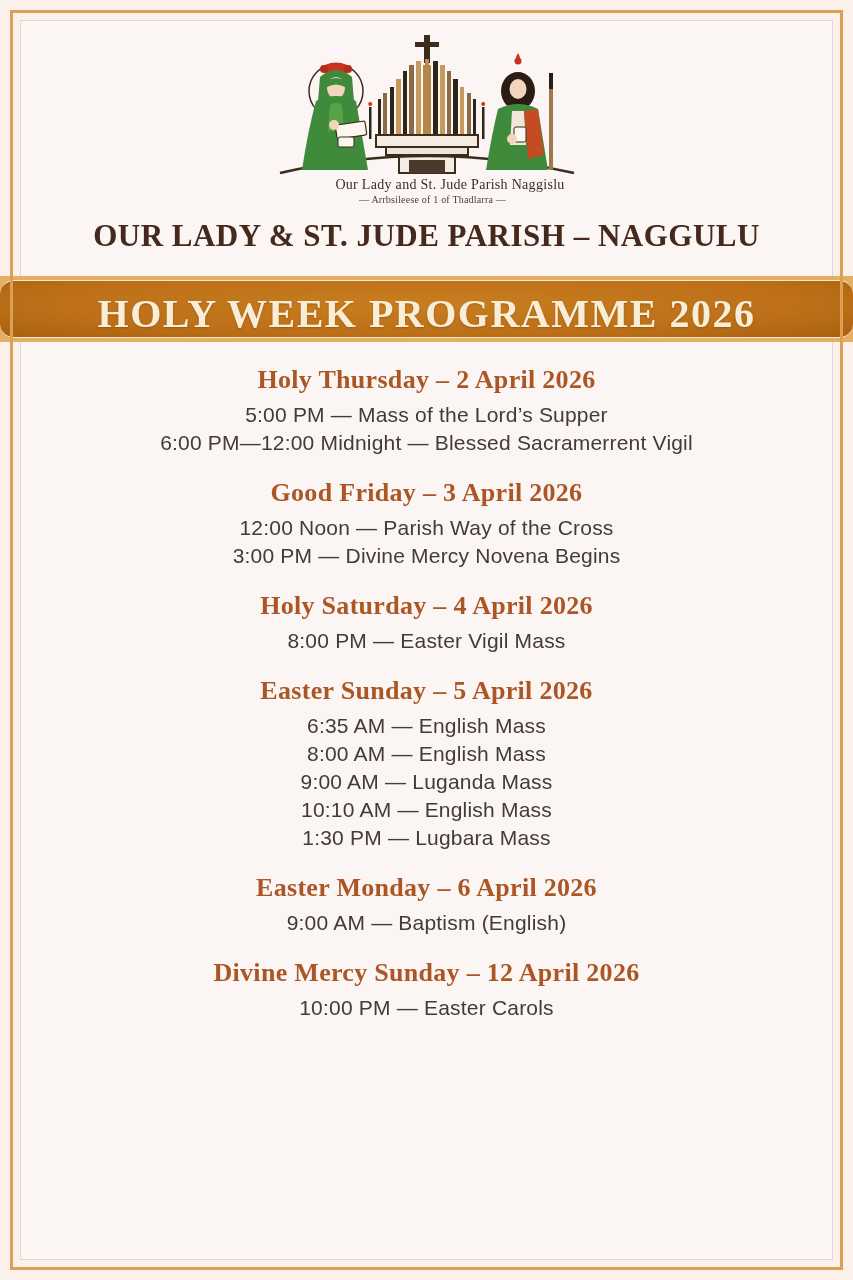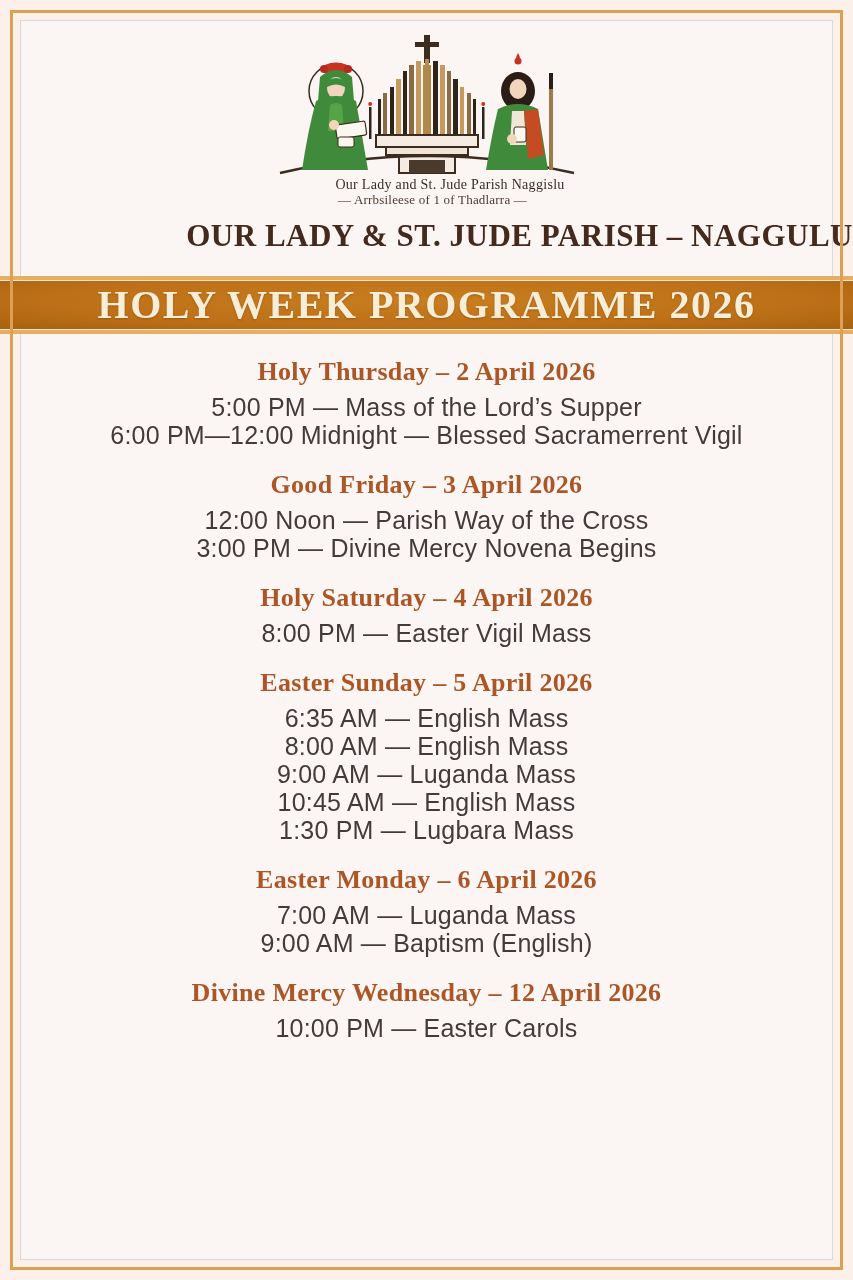"— Arrbsileese of 1 of" .logo-subcaption { font-size: 13px -> 10px }
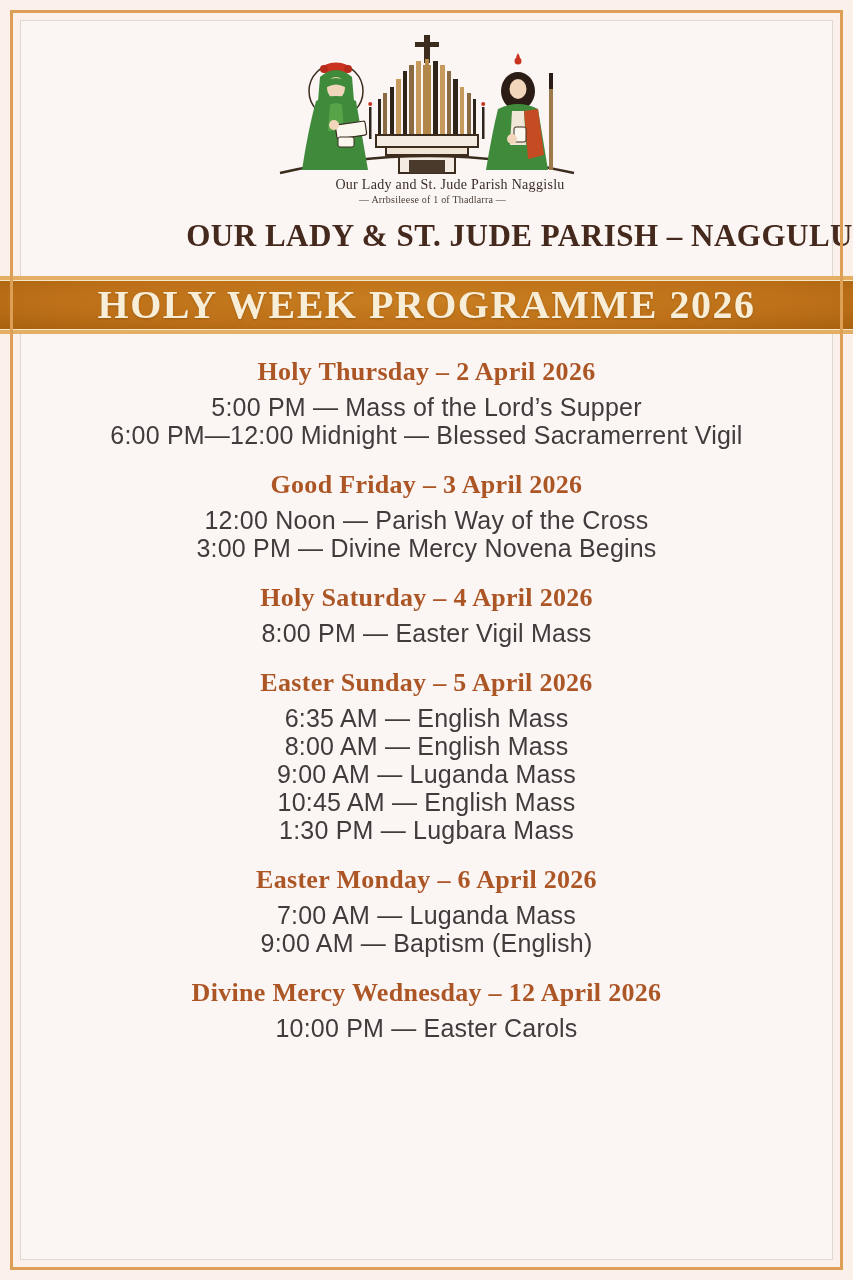"OUR LADY & ST. JUDE" .parish-title { text-align: right -> none }
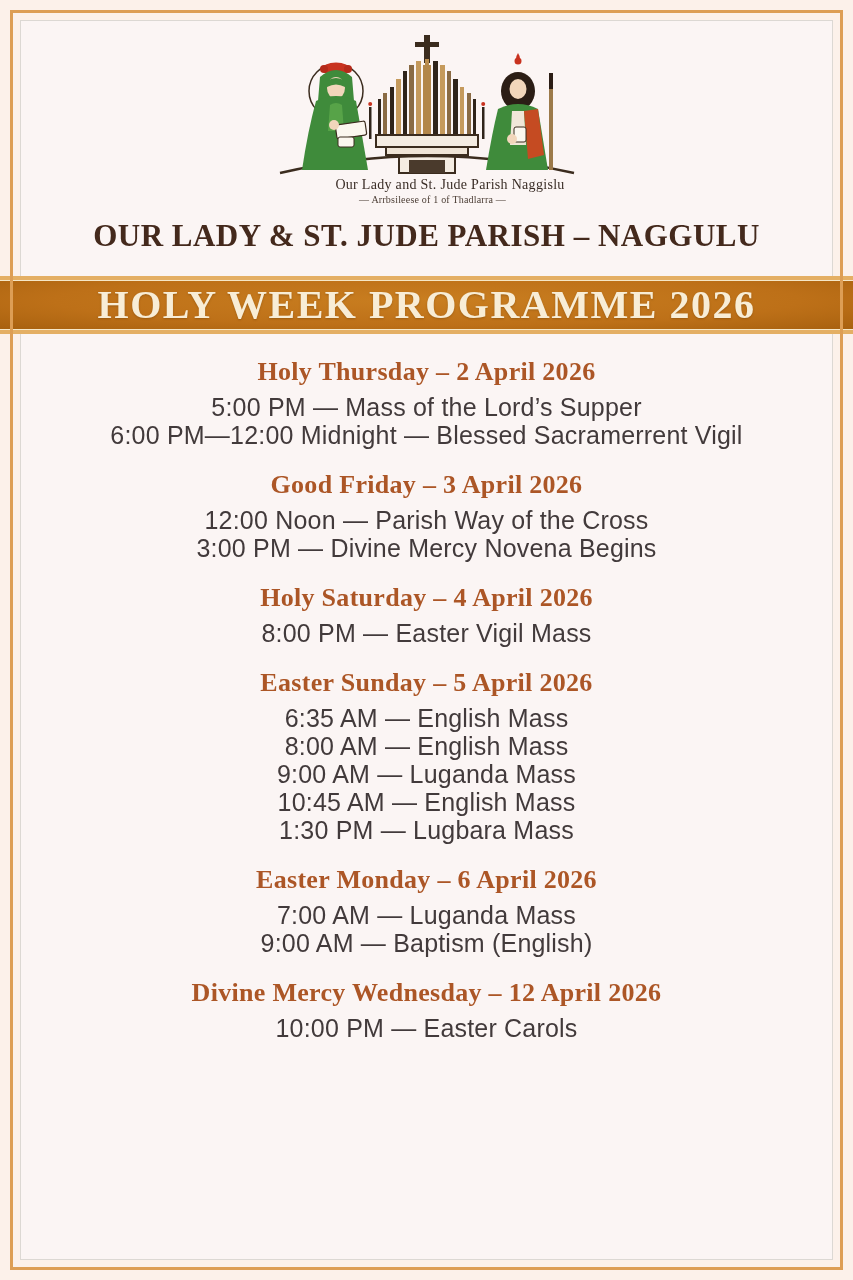"HOLY WEEK PROGRAMME 2026" .banner-inner { align-items: flex-start -> flex-end; border-radius: none -> 14px; height: 50px -> 58px }
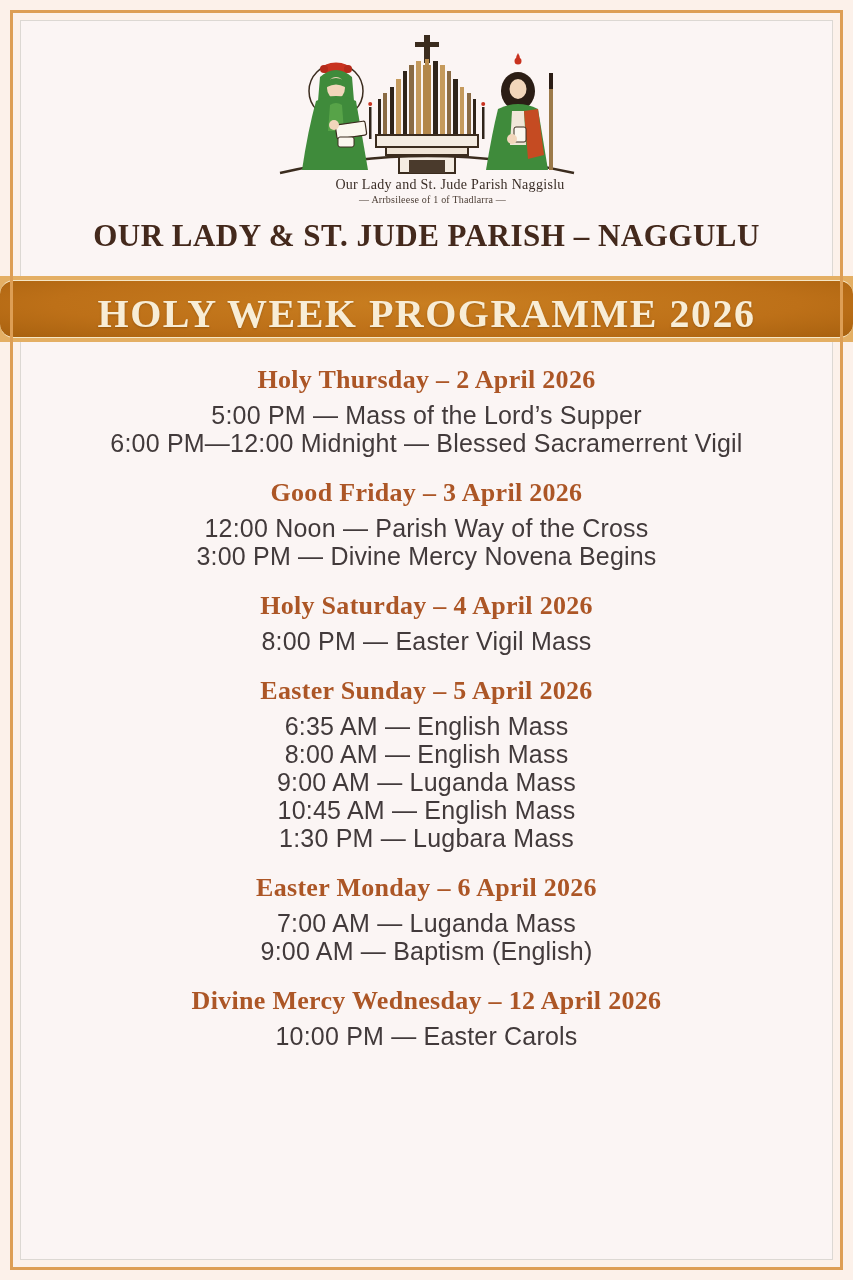"5:00 PM — Mass of" .section-item { font-size: 25px -> 21px }
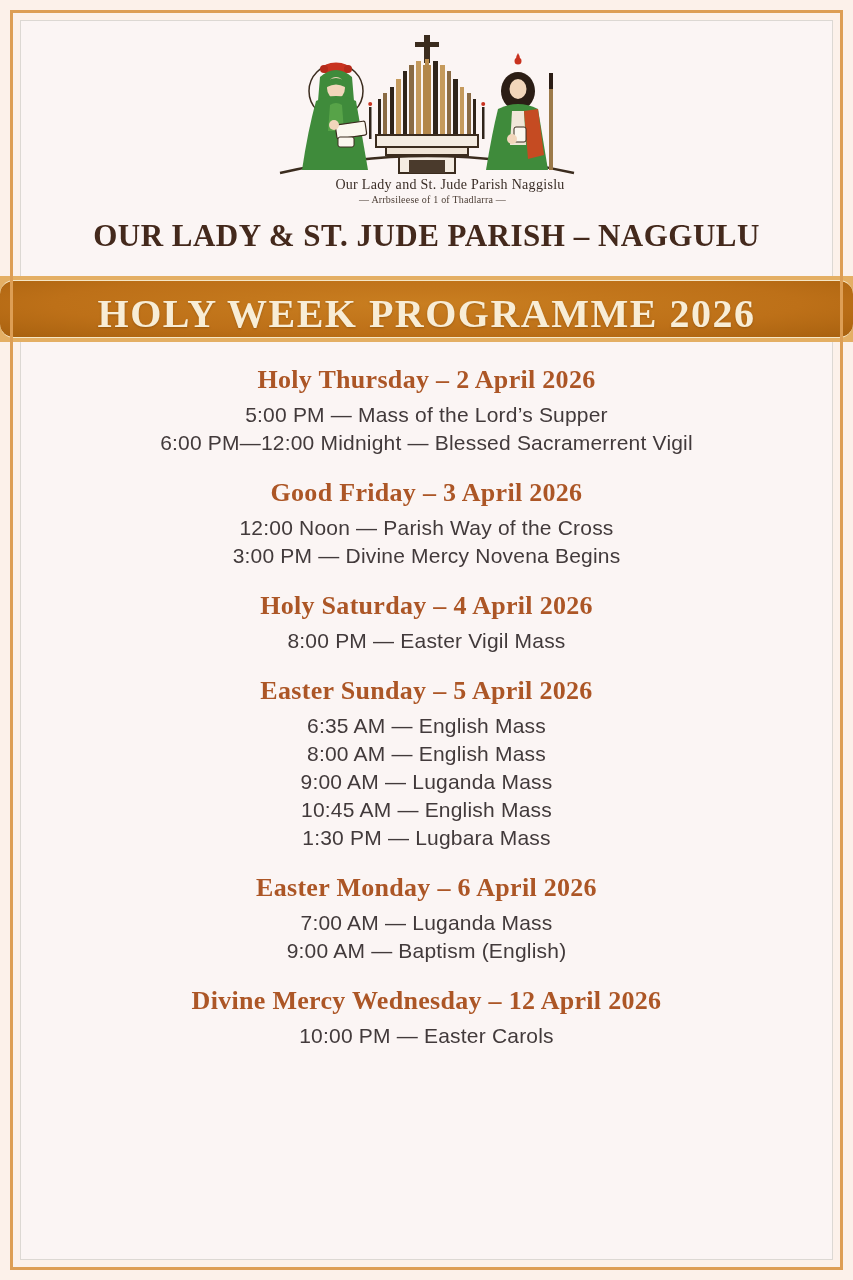"10:45 AM — English Mass" p.section-item { text: 10:45 -> 10:10 }
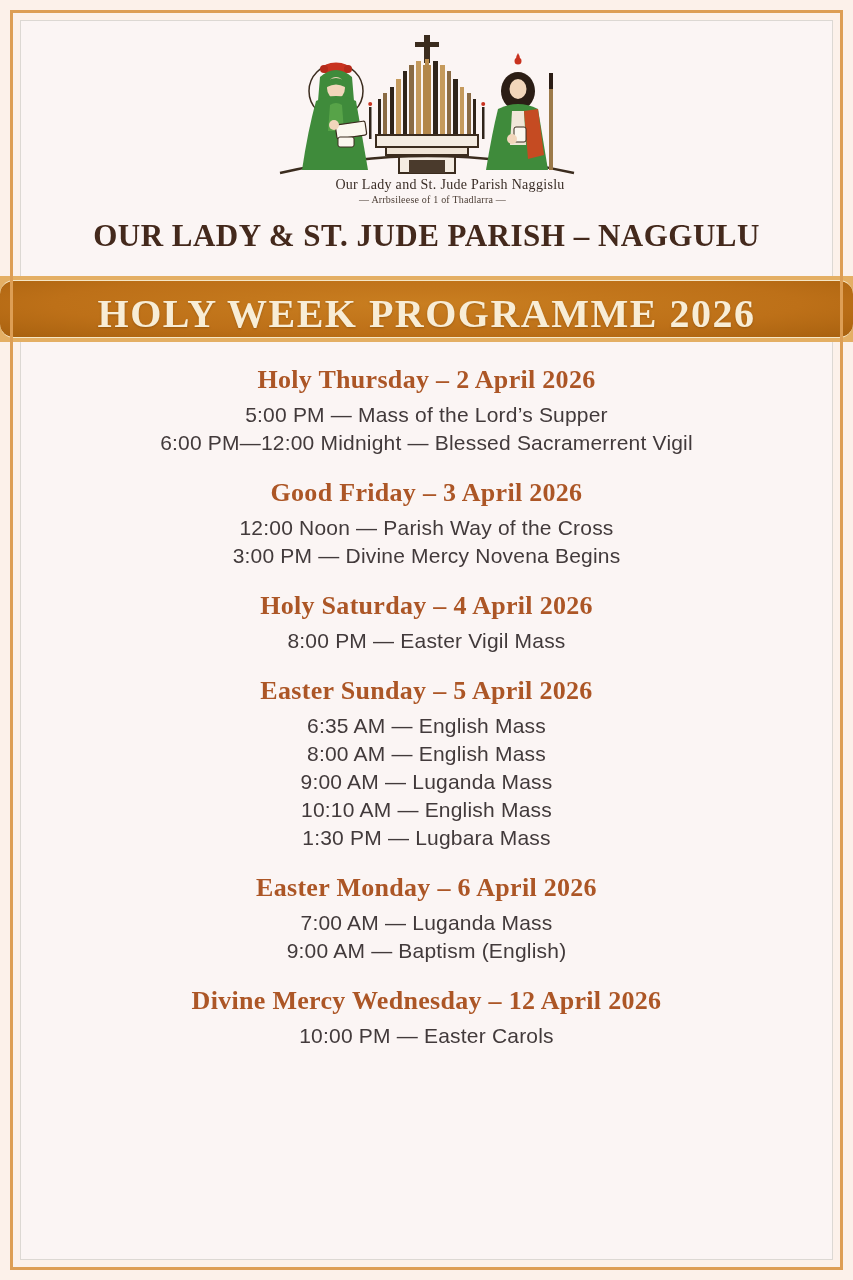"7:00 AM — Luganda Mass" p.section-item { html: <p>7:00 AM — Luganda Mass</p> -> none }
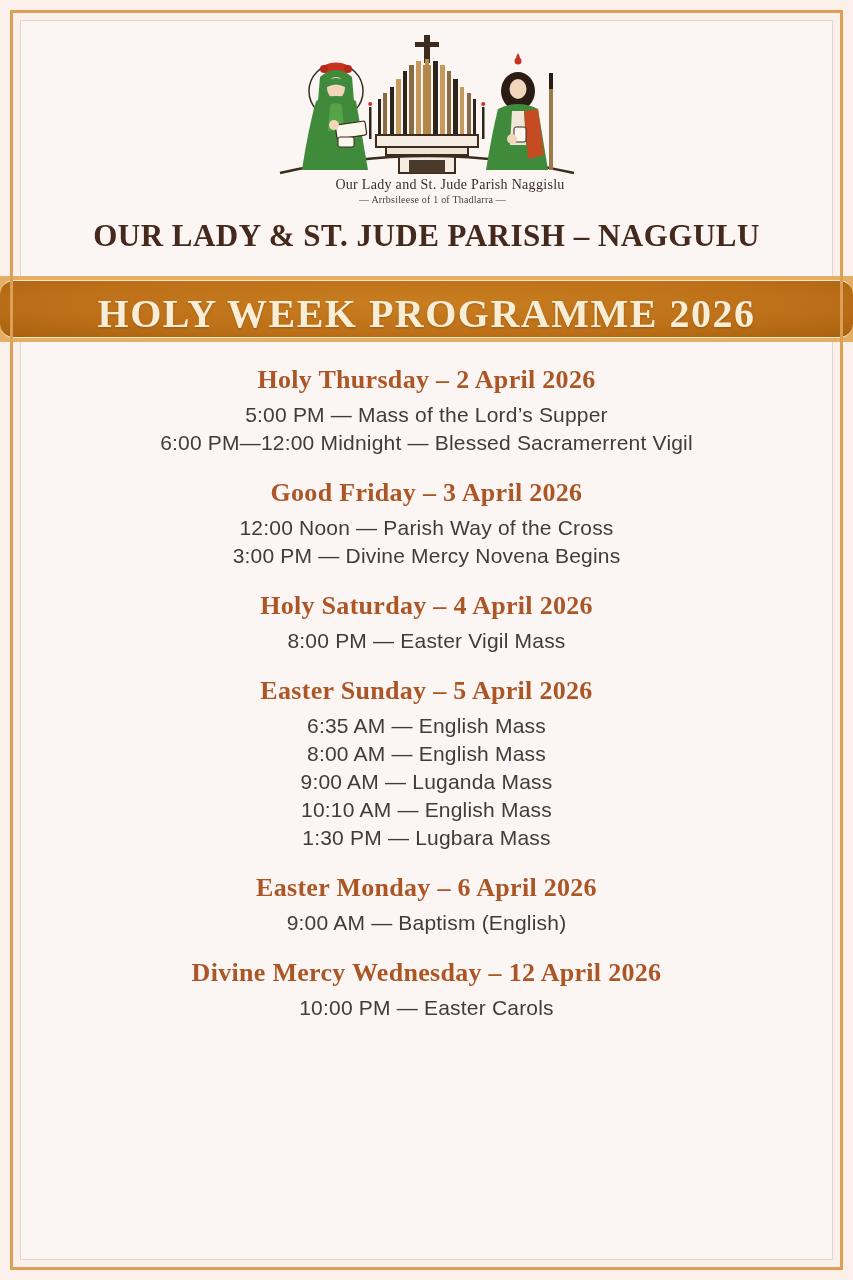"Divine Mercy Wednesday – 12" h2.section-heading { text: Wednesday -> Sunday }
